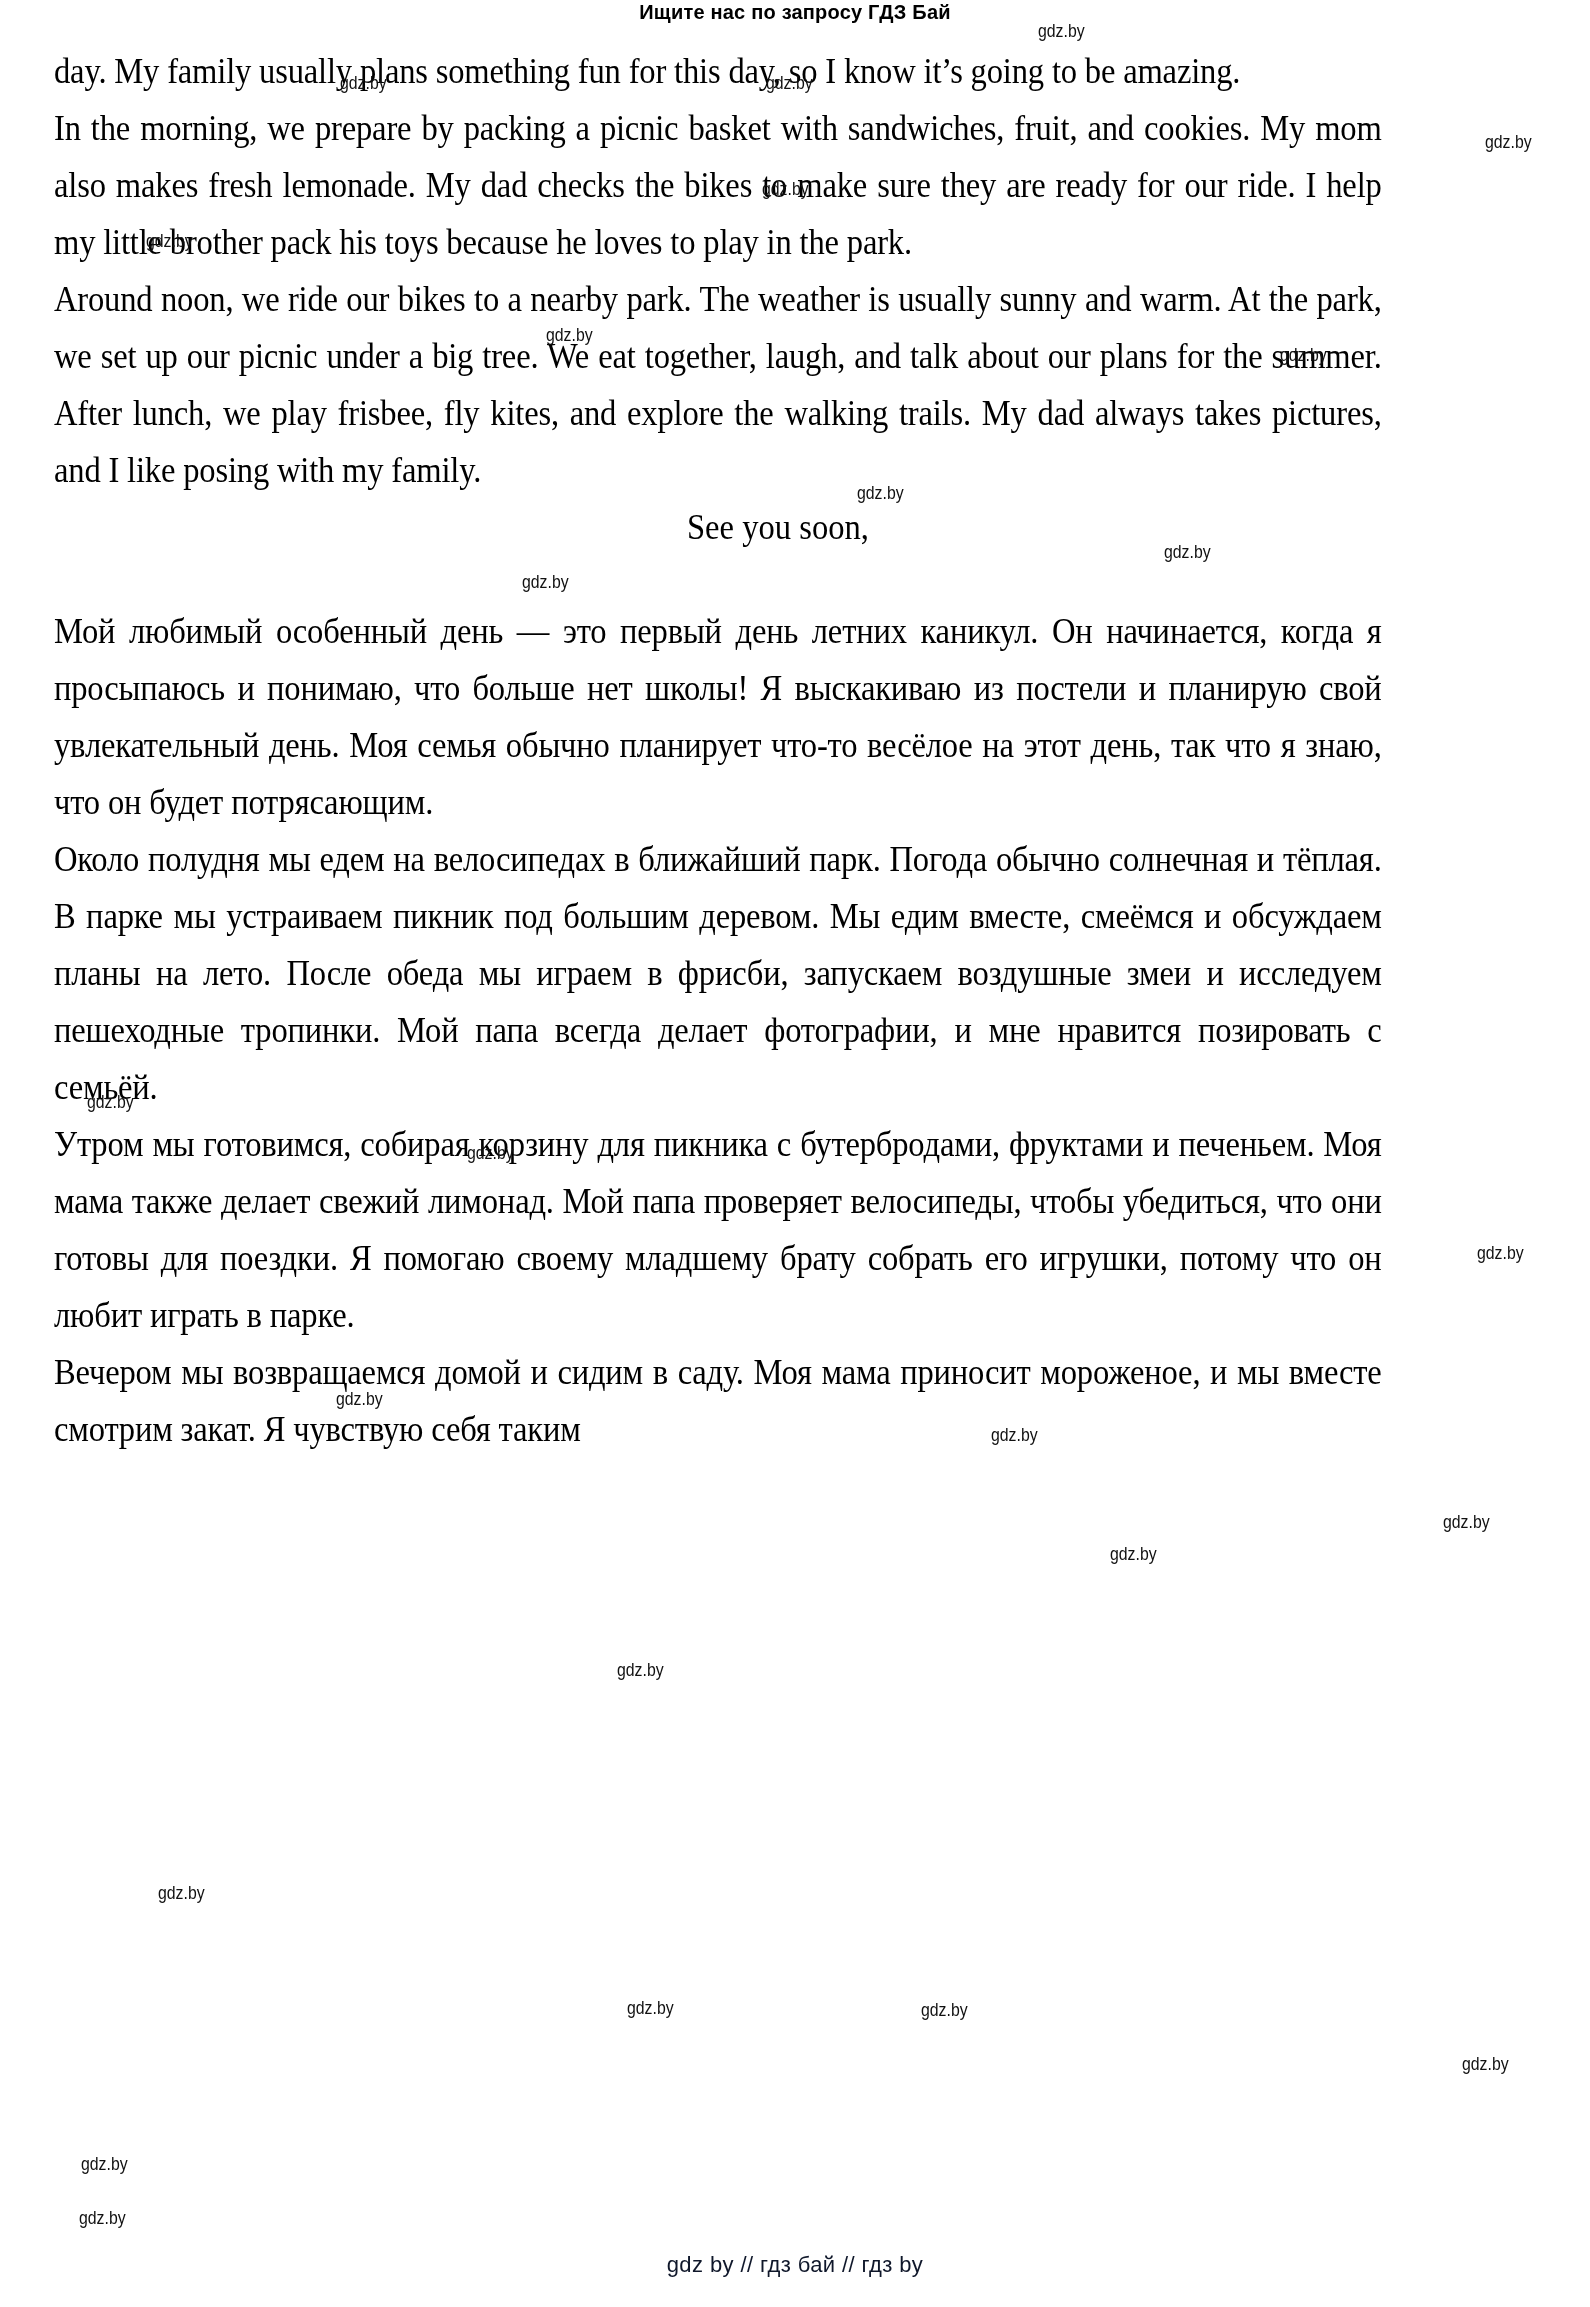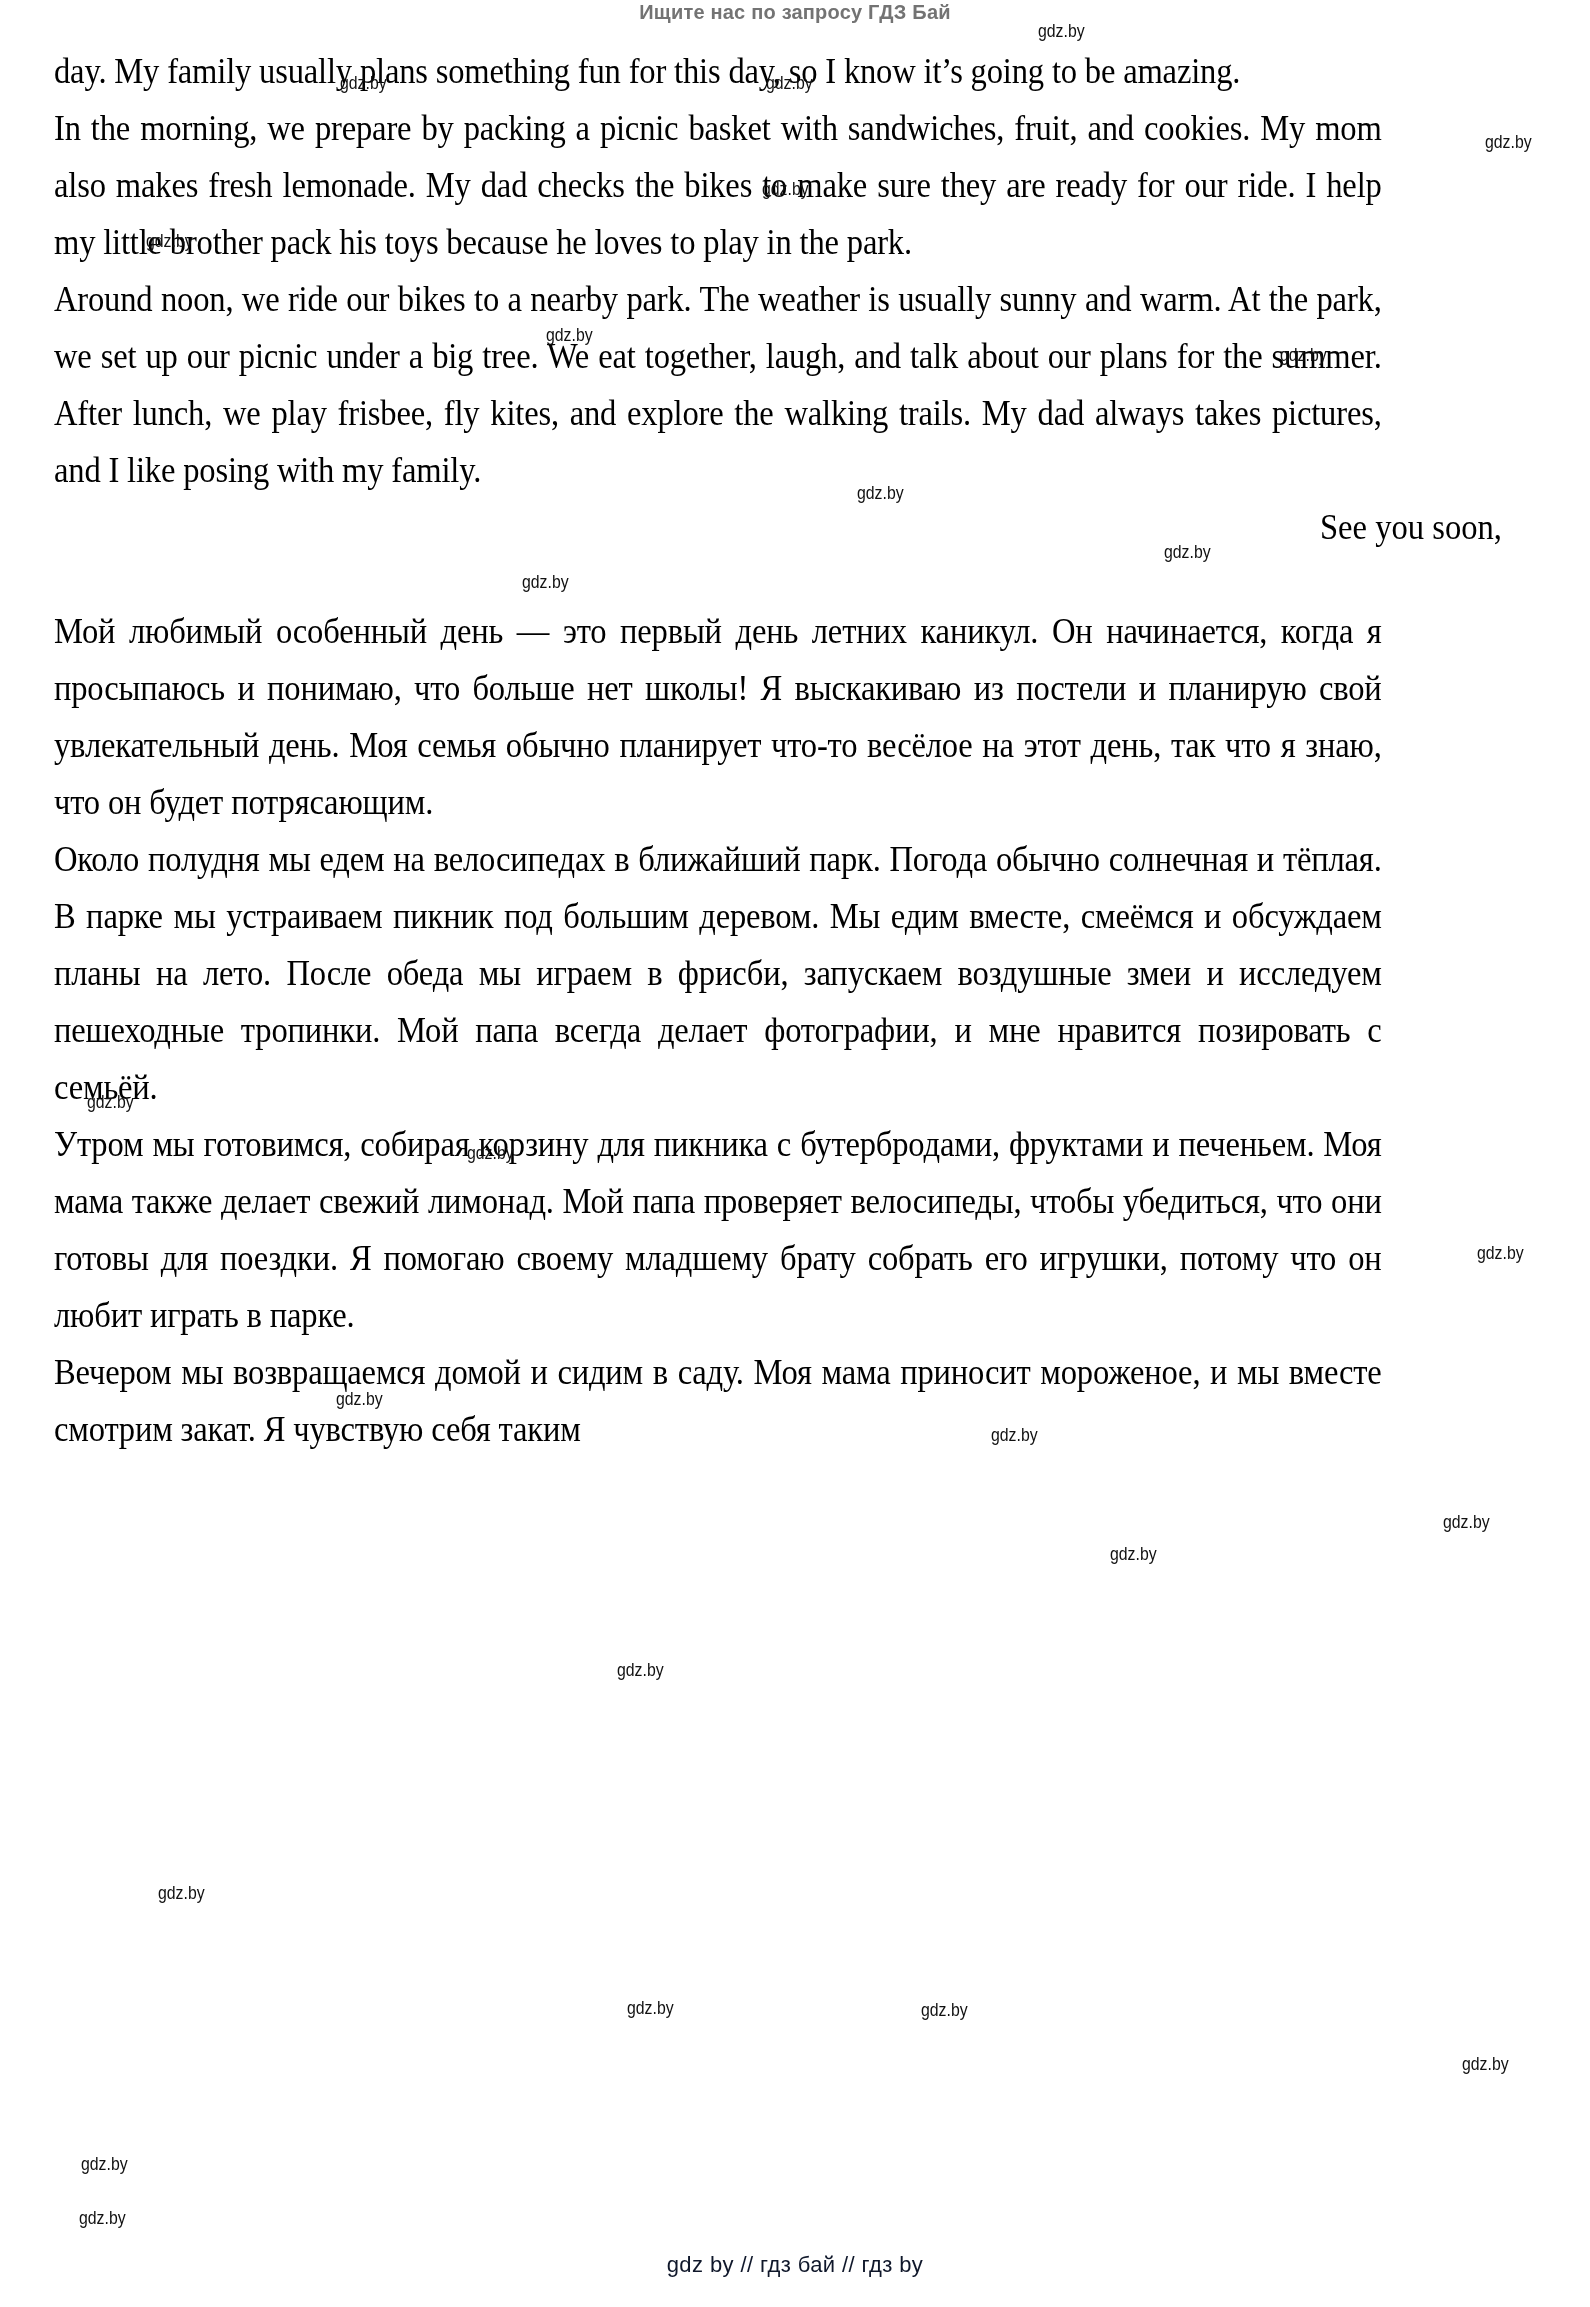"Ищите нас по запросу ГДЗ" div.promo-banner { color: #737373 -> #000000 }
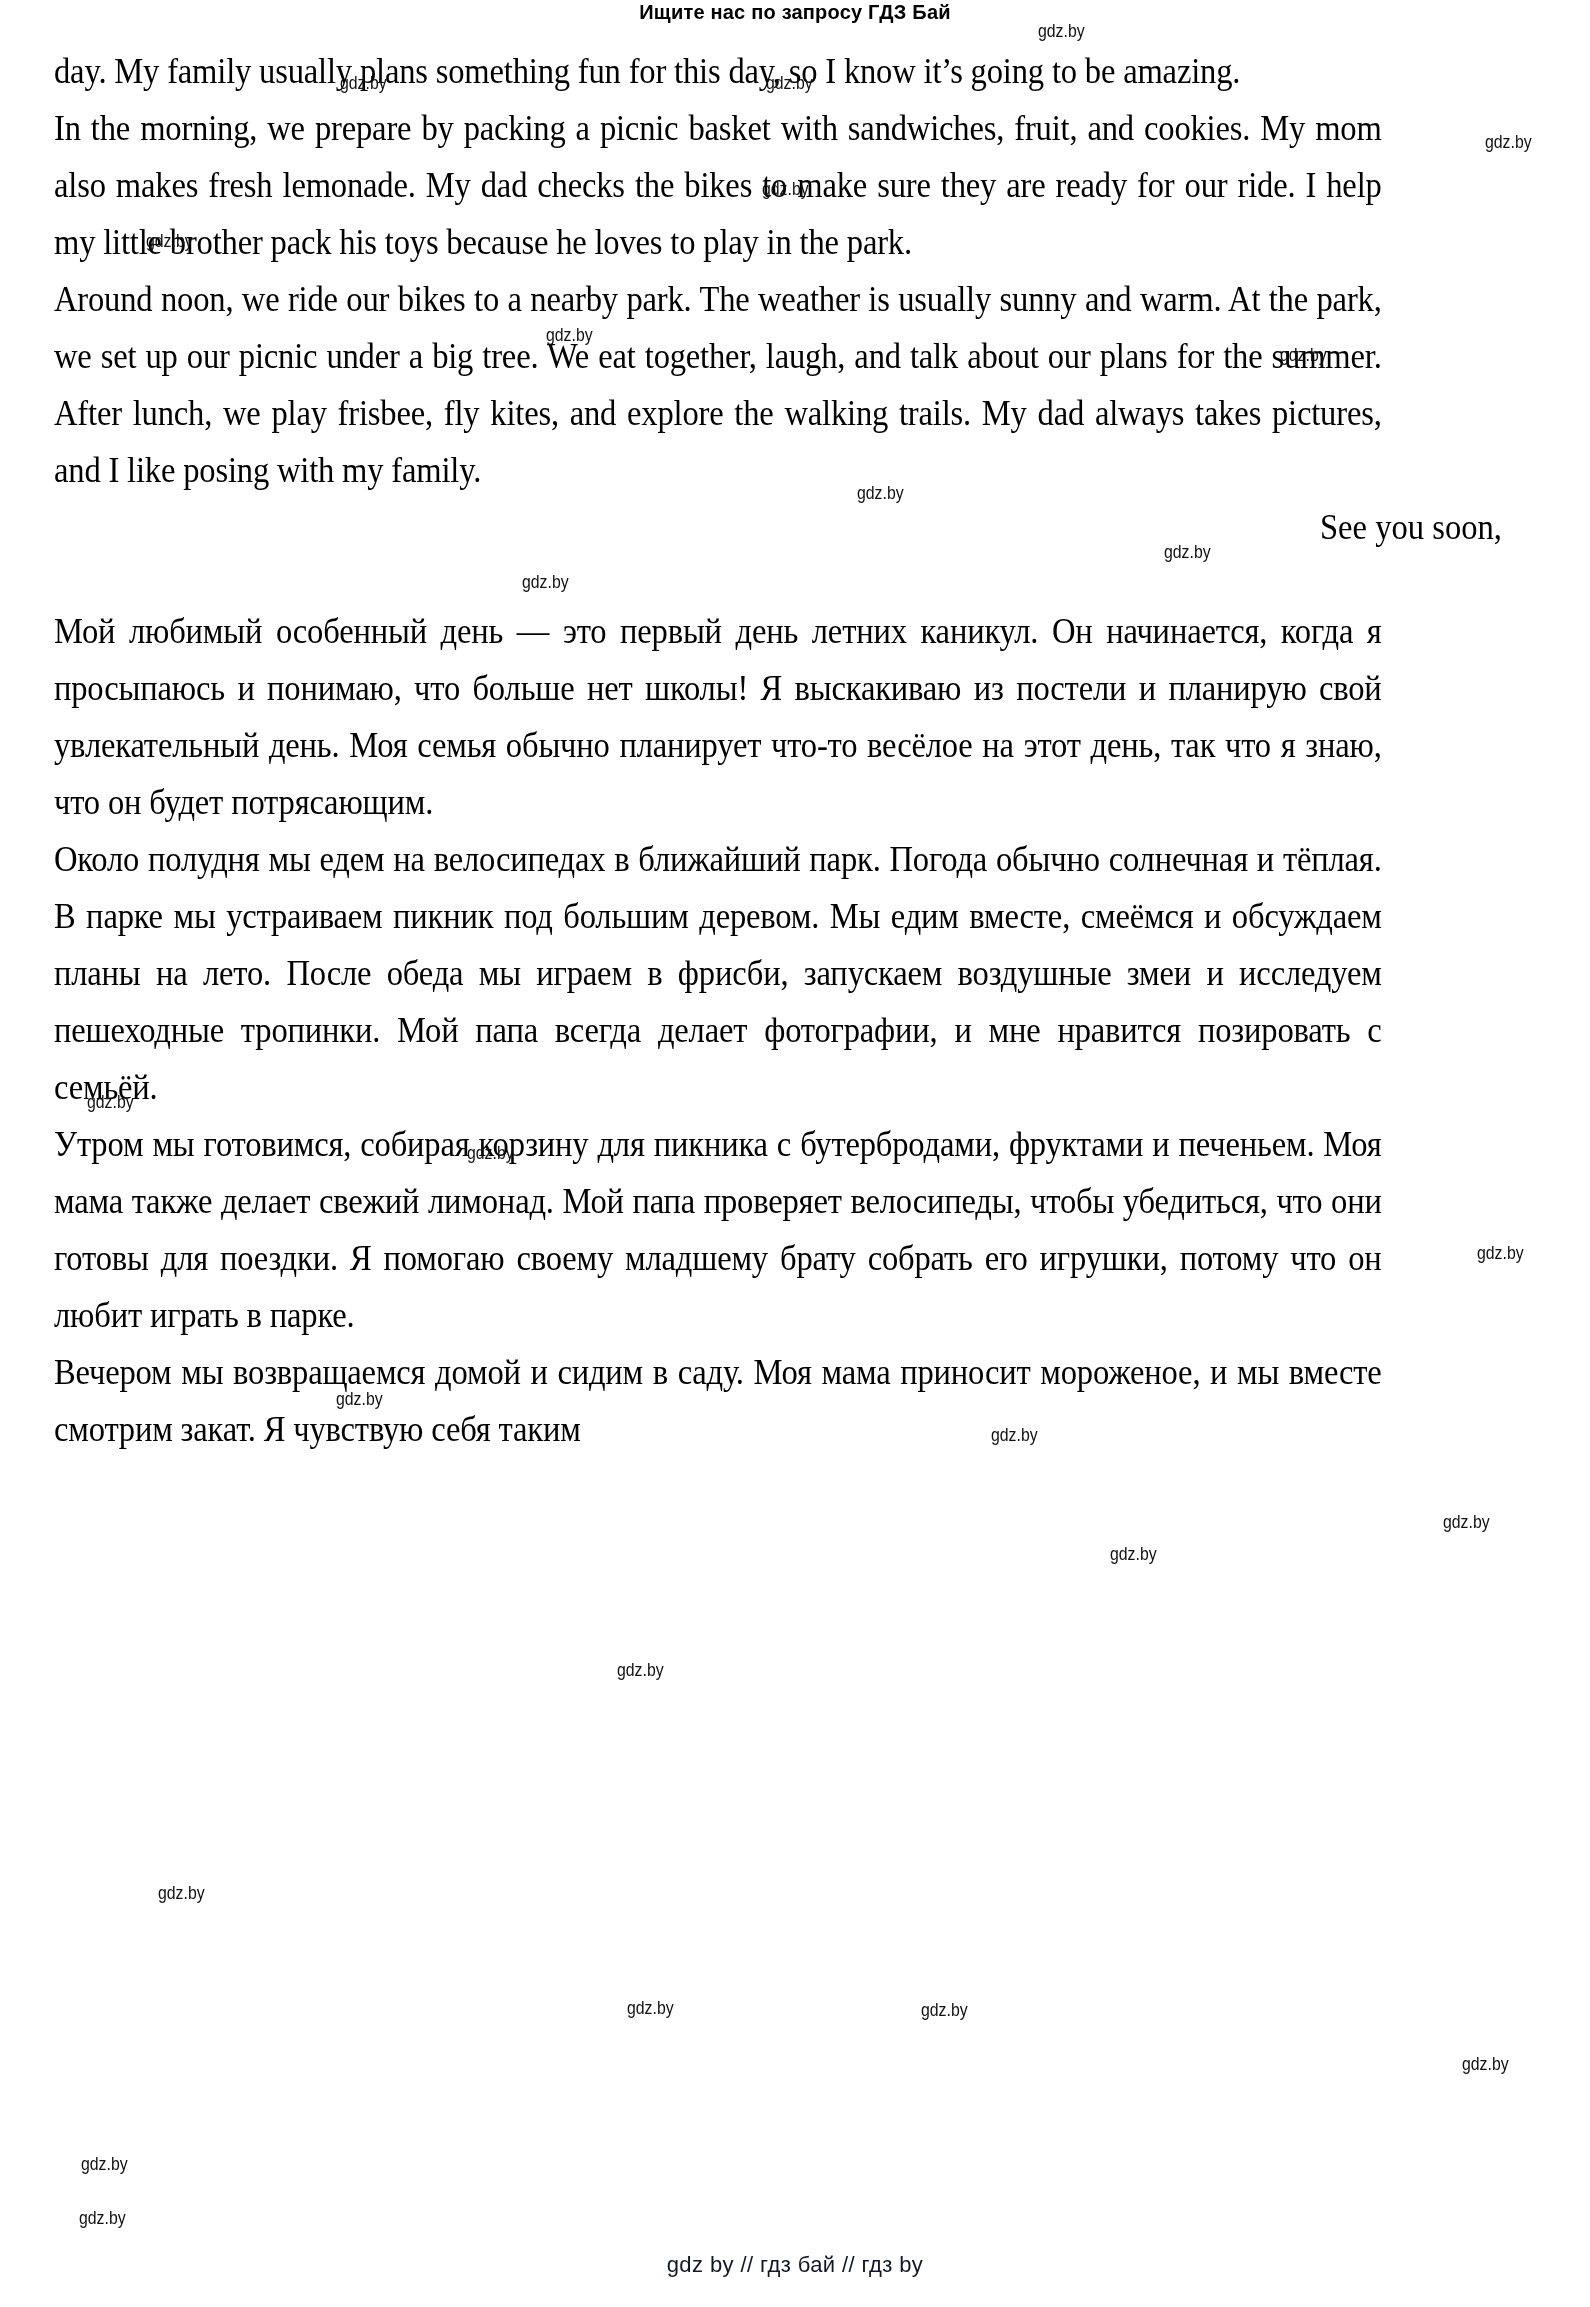"See you soon," .signoff { text-align: right -> center }
